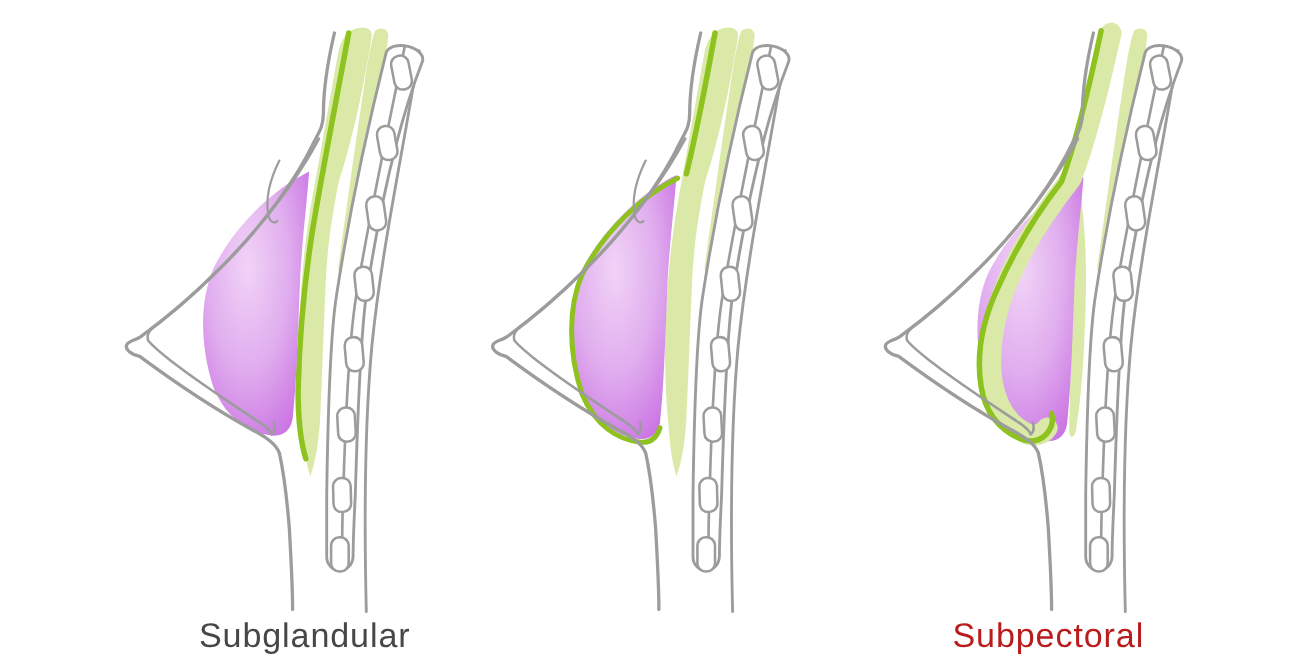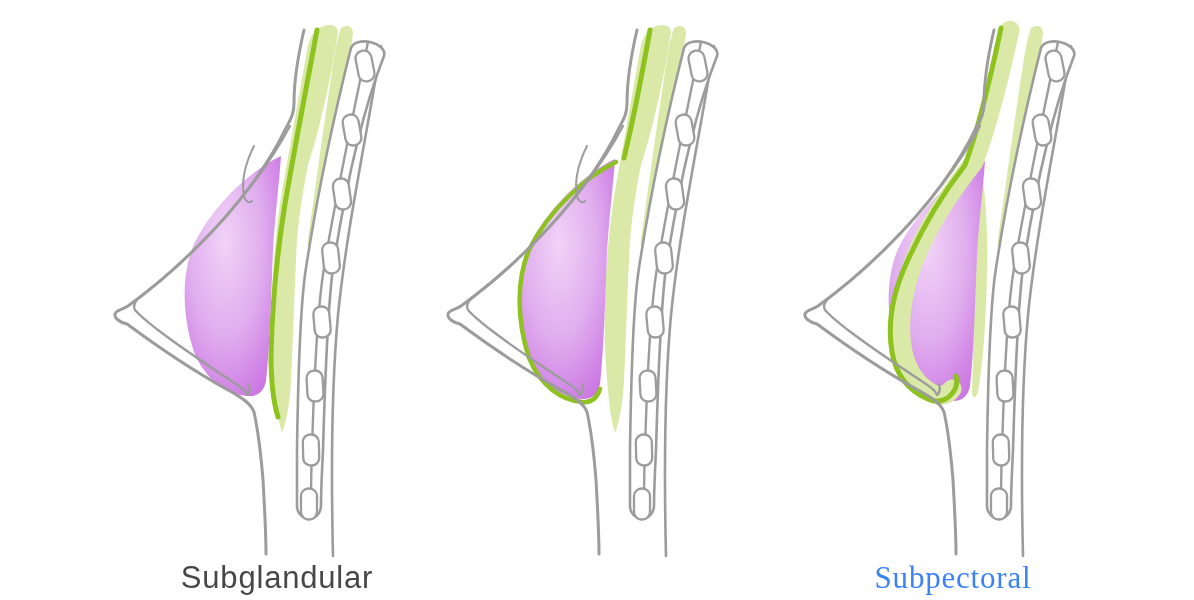"Subpectoral" div.panel-label { color: #3b82f6 -> #b91c1c; font-family: Liberation Serif, serif -> none }
